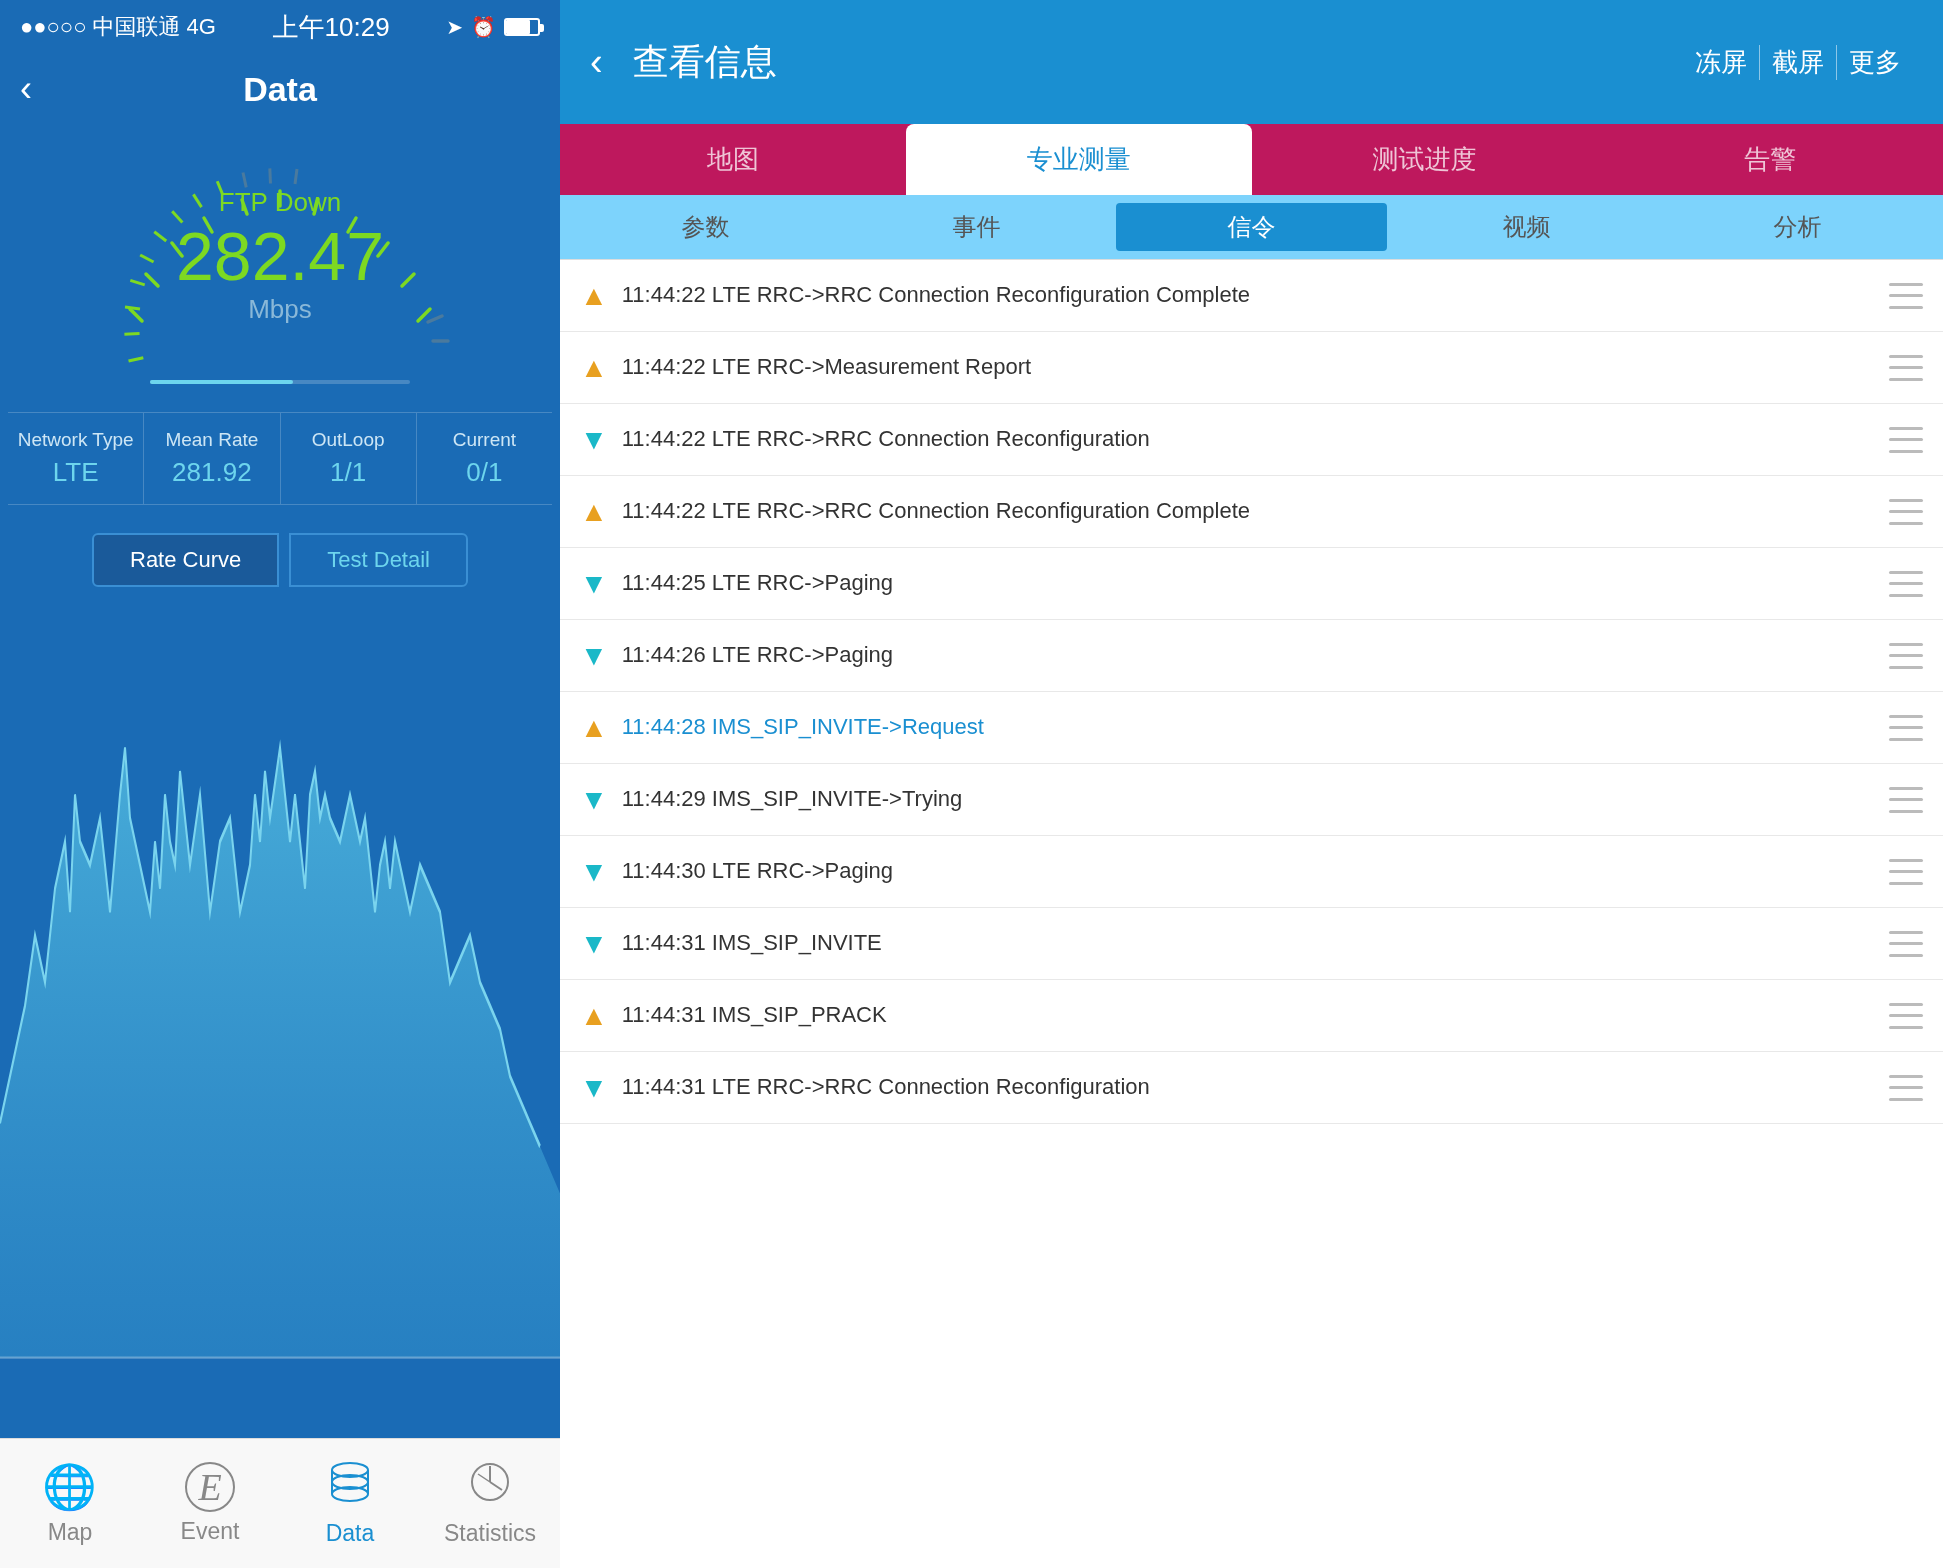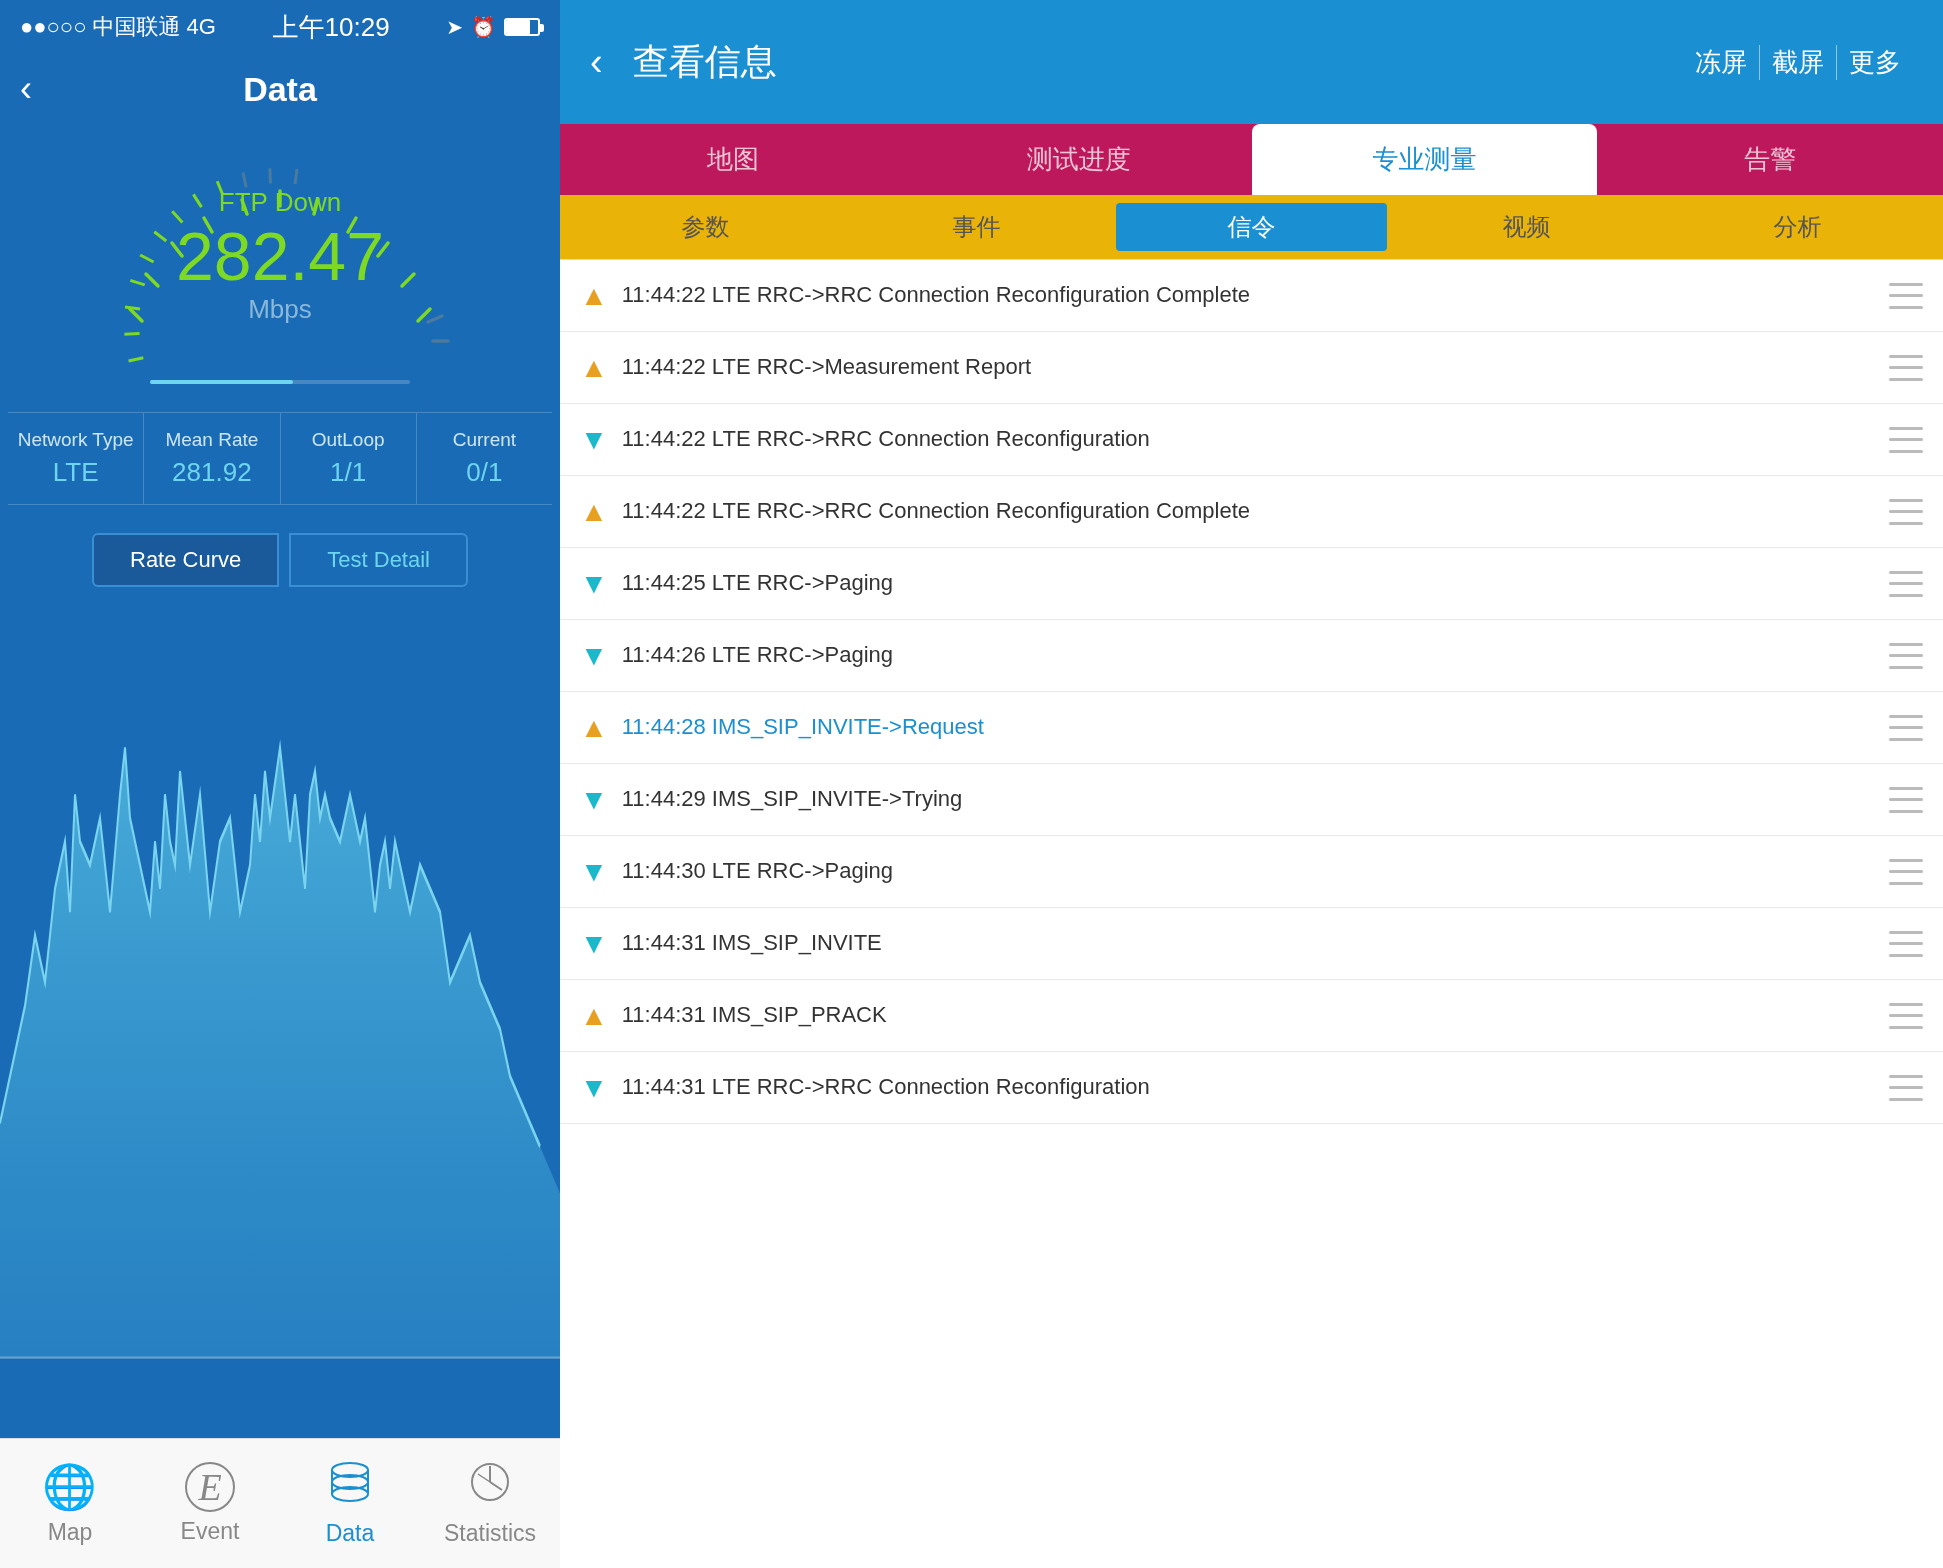"测试进度" div.tab1-item { order: before "专业测量" -> after "专业测量" }
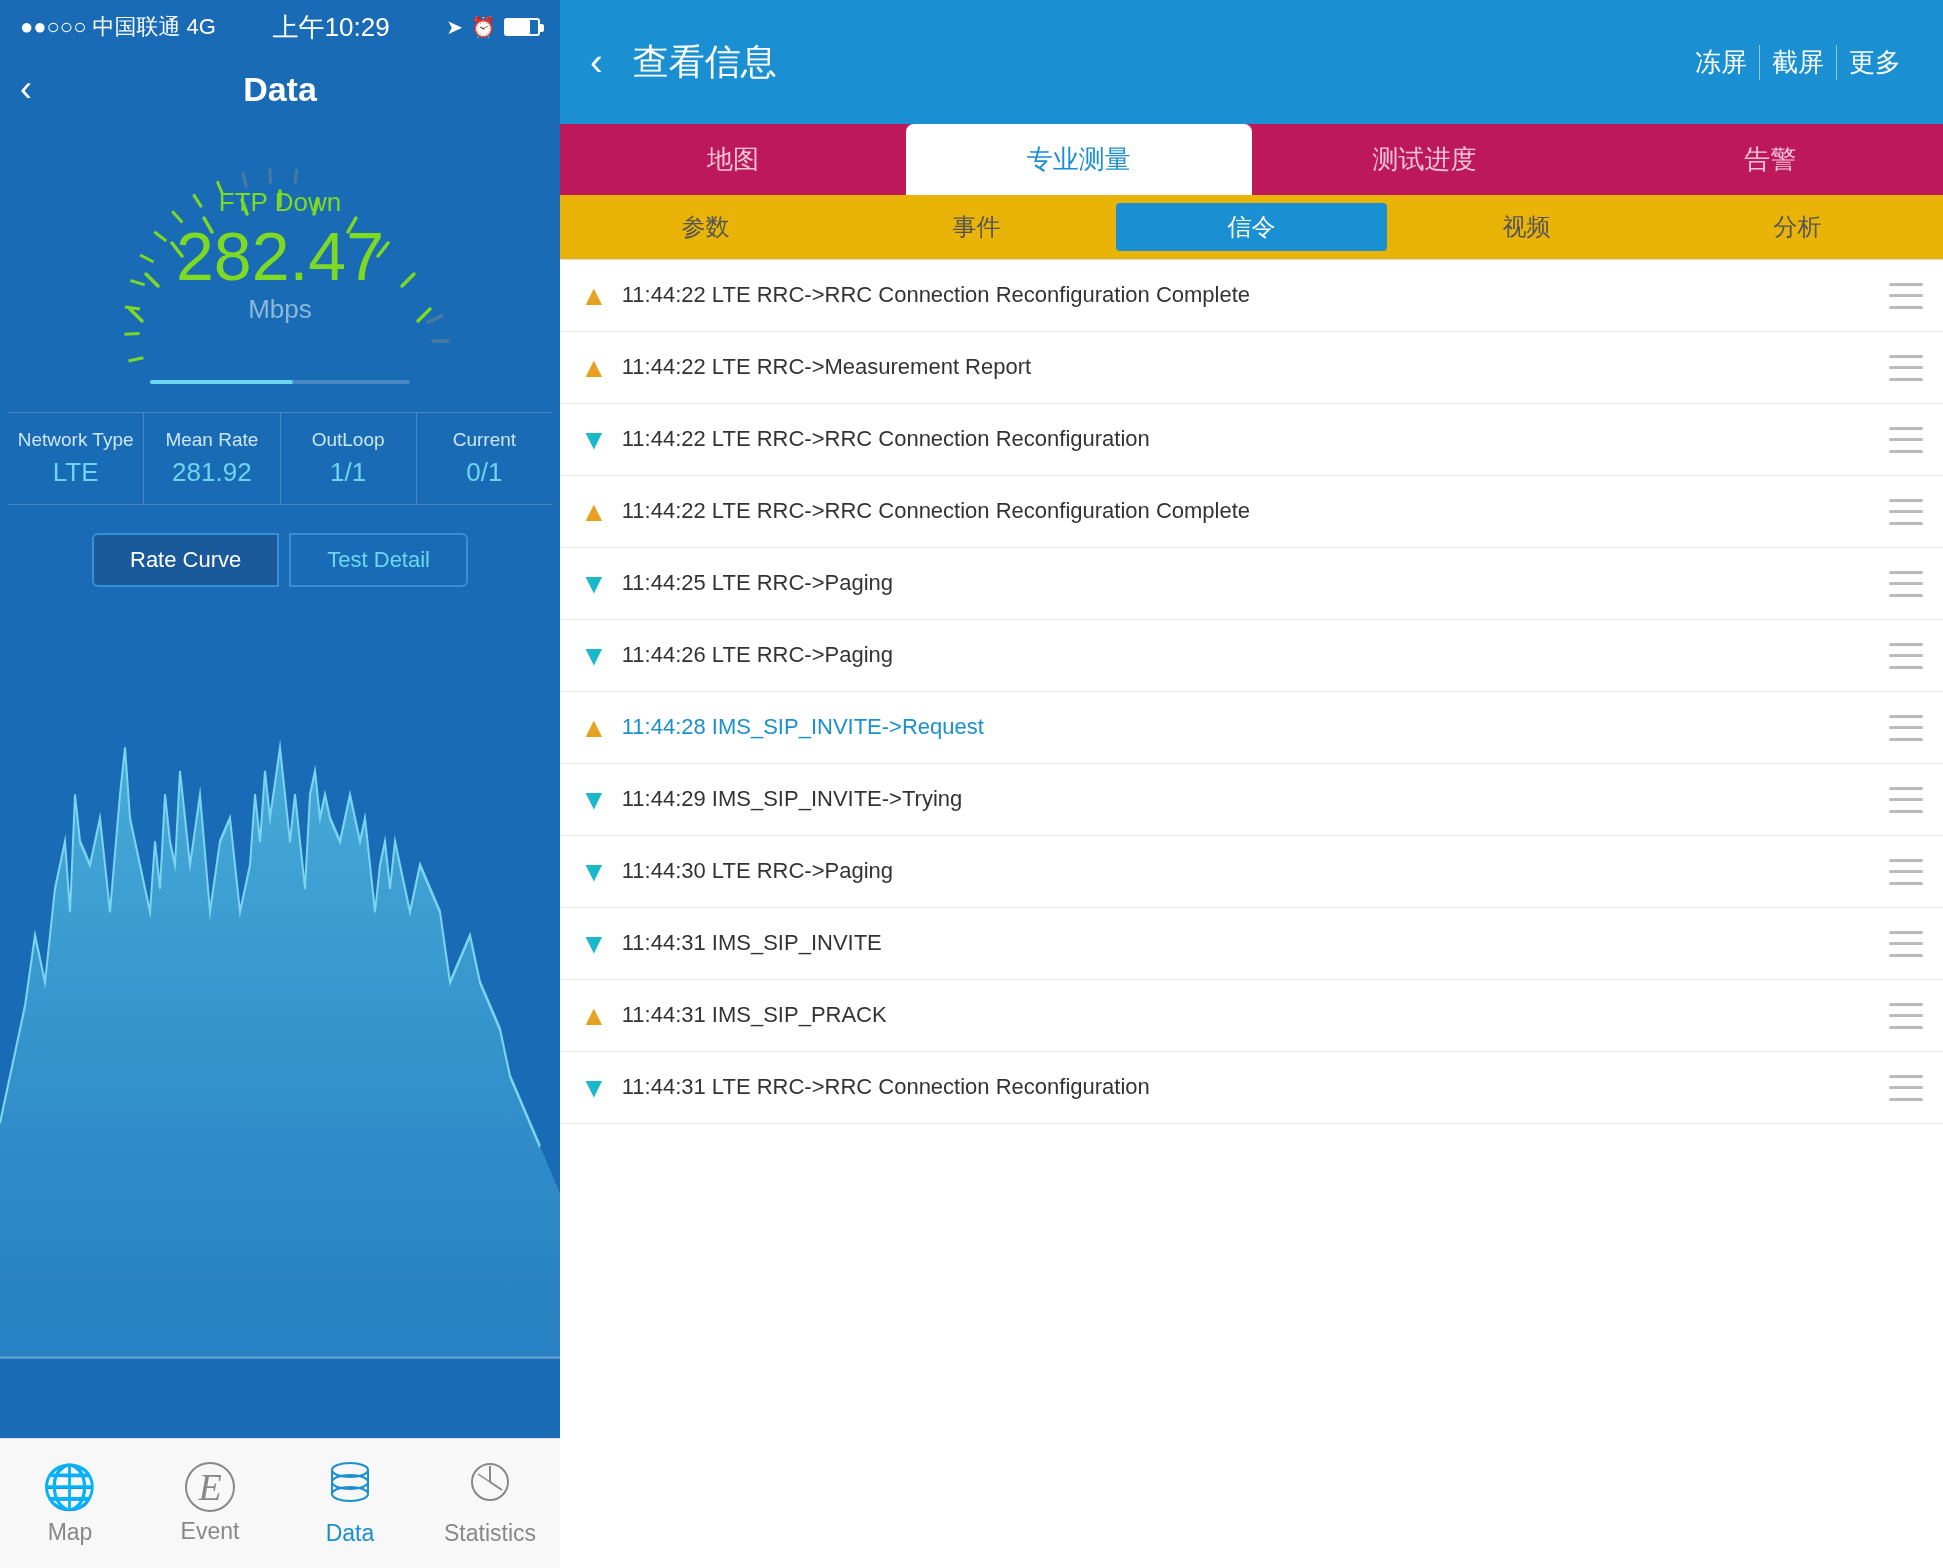"参数" .tabs-row2 { background: #eab308 -> #7dd3fc }
